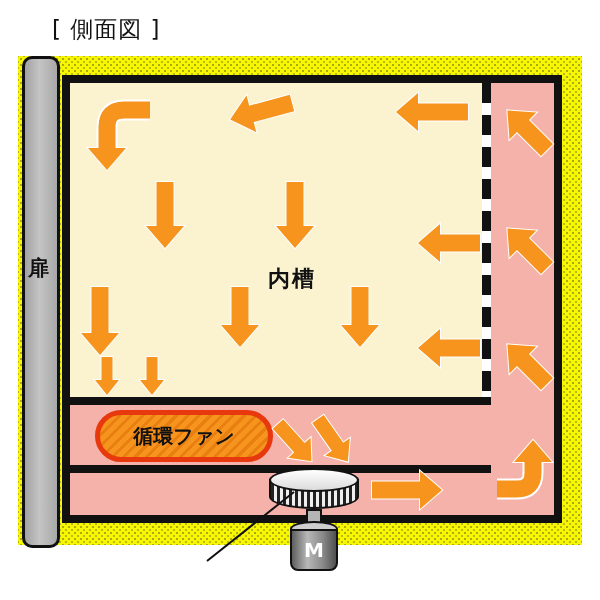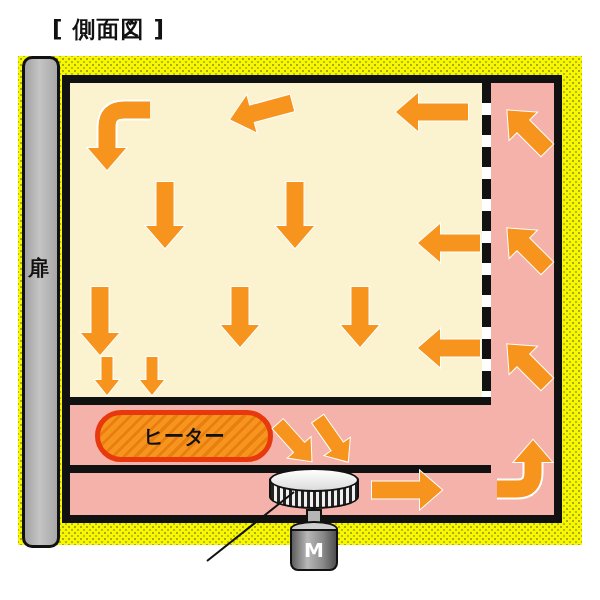"[ 側面図 ]" .title { font-weight: bold -> normal }
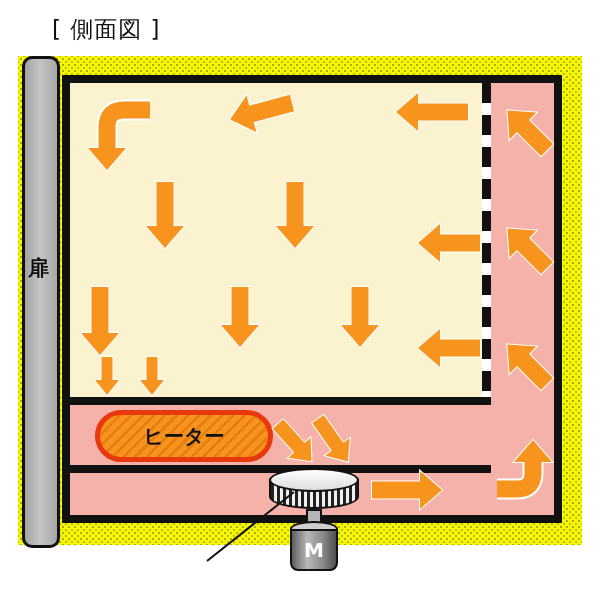"内槽" div.abs { html: none -> <div>内槽</div> }
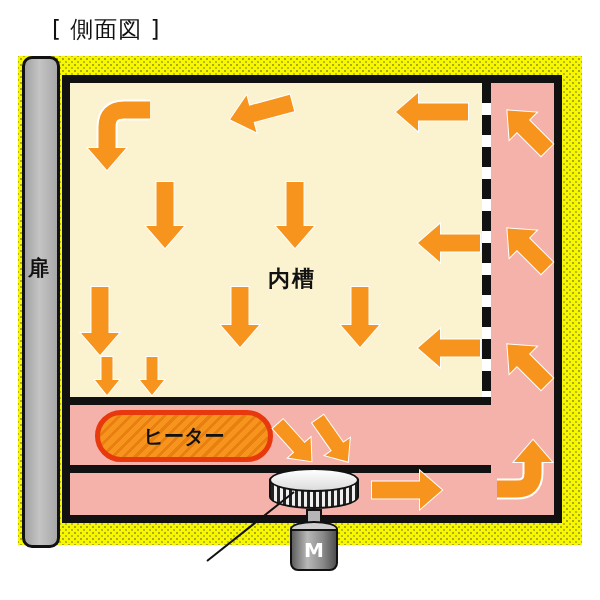"ヒーター" span { text: ヒーター -> 循環ファン }
